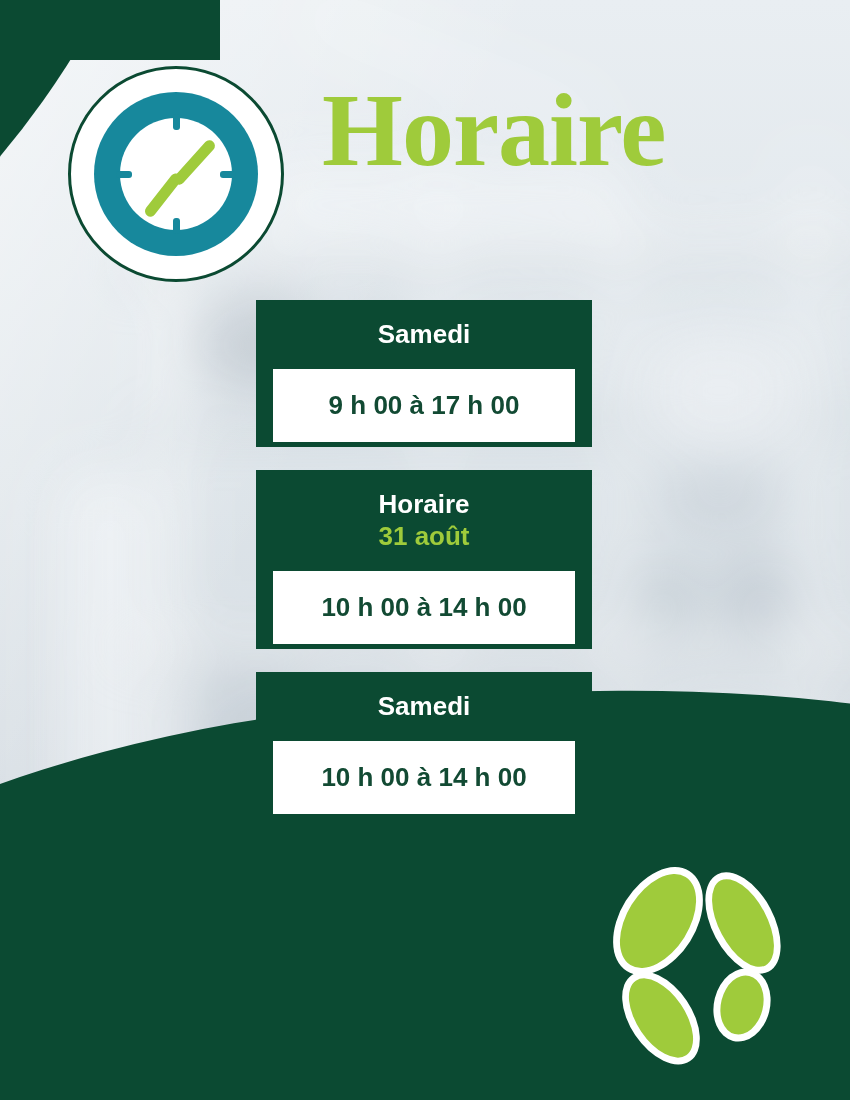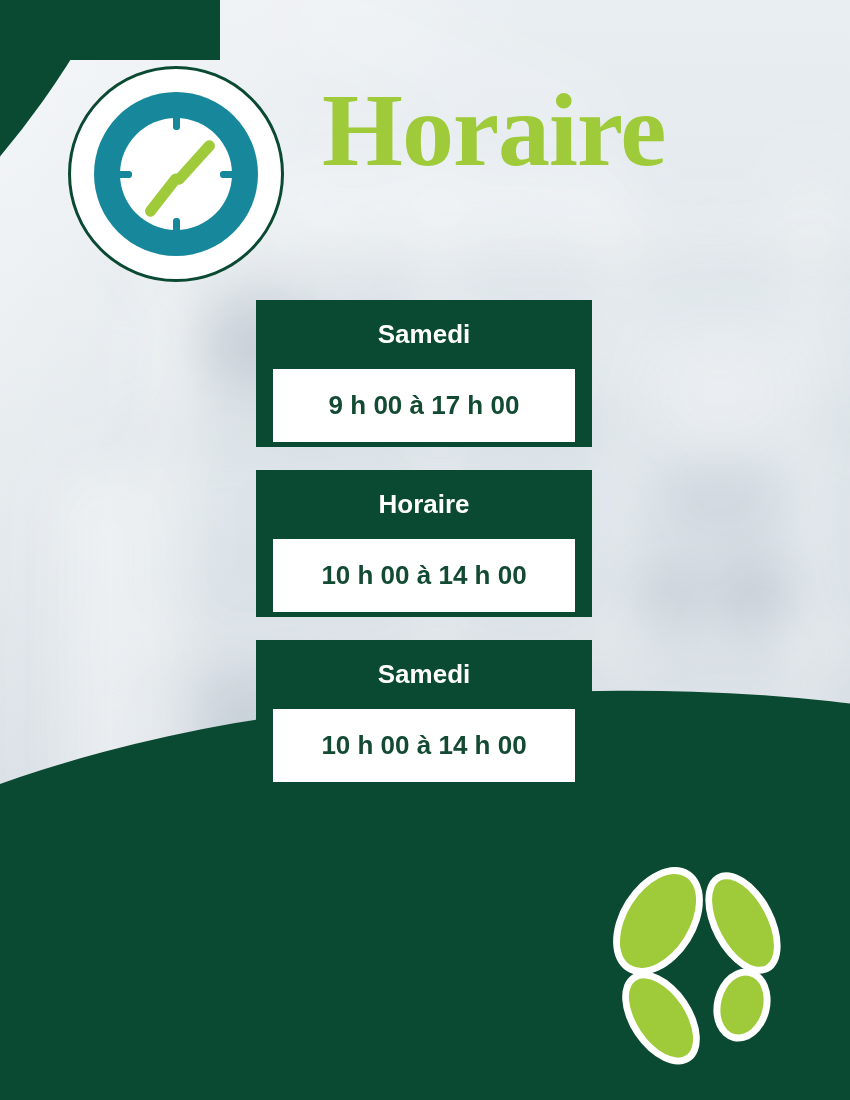"31 août" div.card-date { html: none -> <div>31 août</div> }
